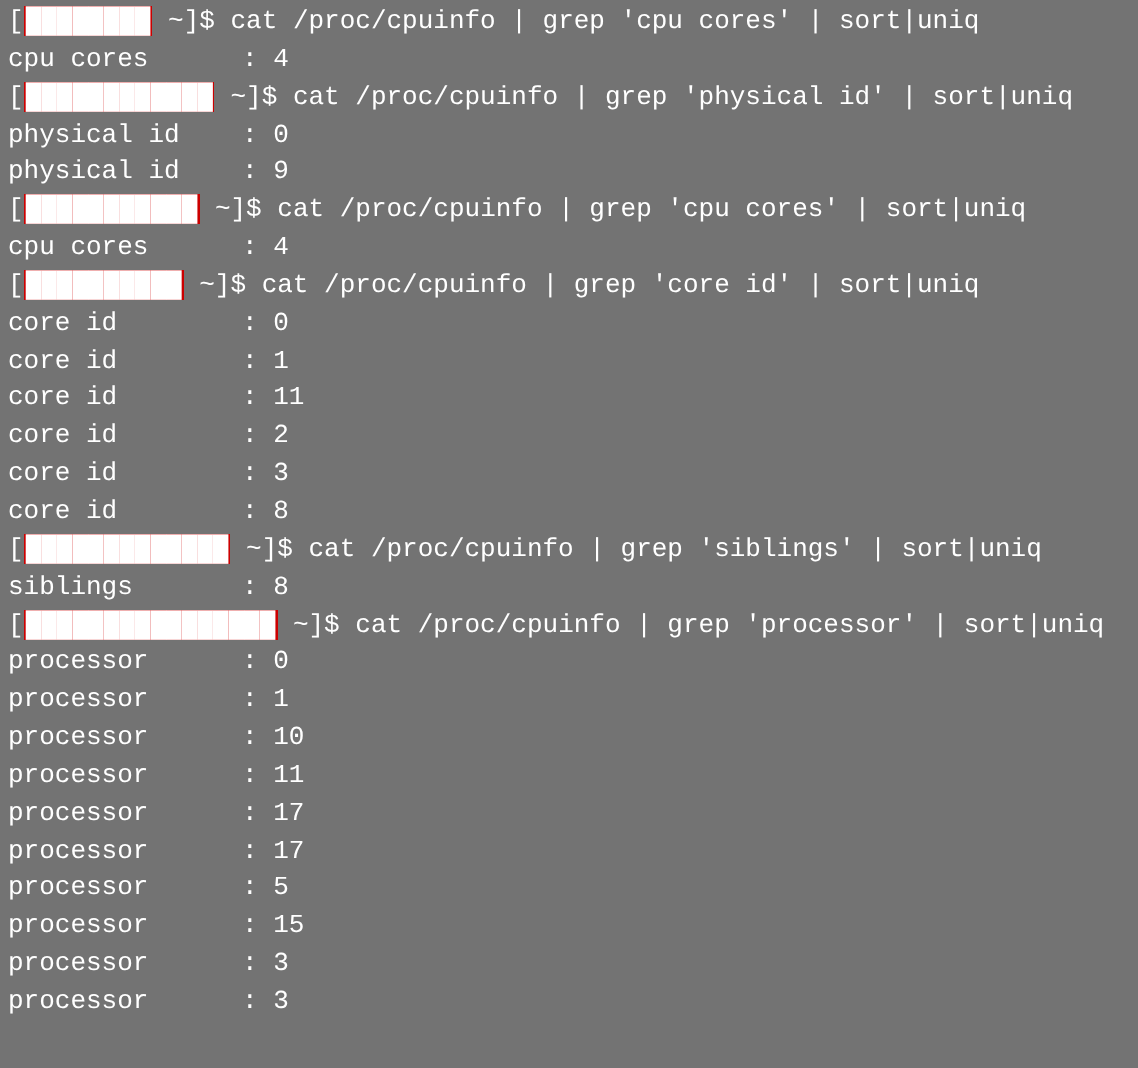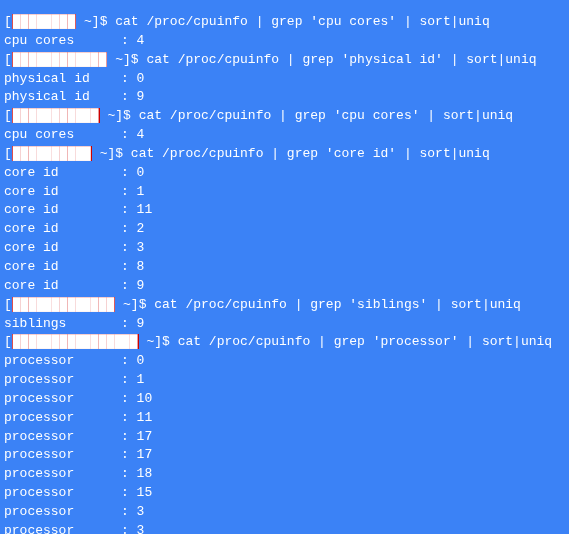"[████████ ~]$ cat /proc/cpuinfo |" .terminal { background: #3b82f6 -> #737373; padding: 13px 4px -> 2px 4px }
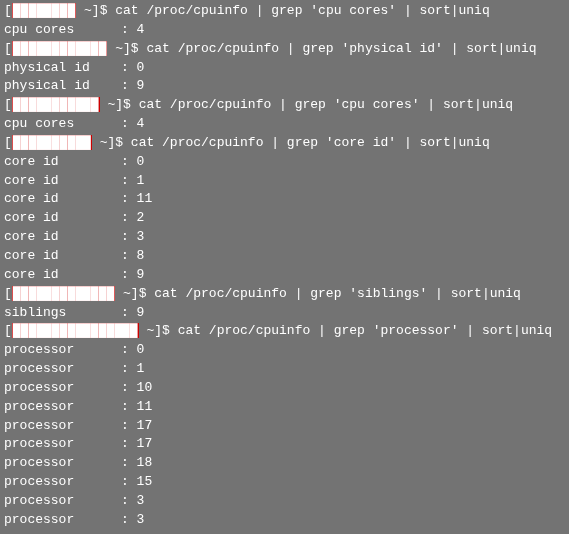"core id : 9" div { html: <div>core id : 9</div> -> none }
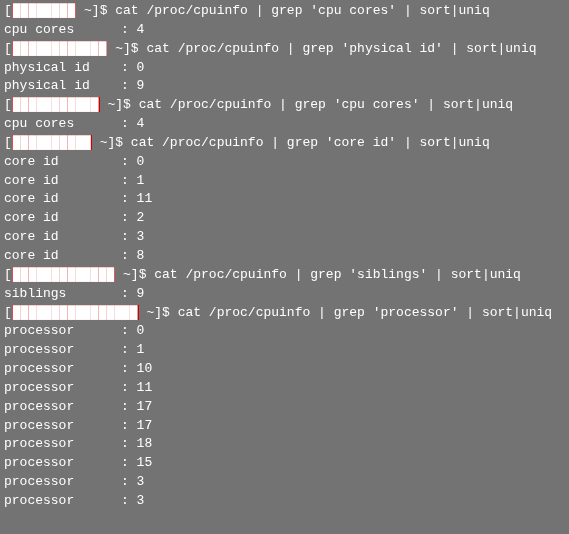"siblings : 9" div { text: 9 -> 8 }
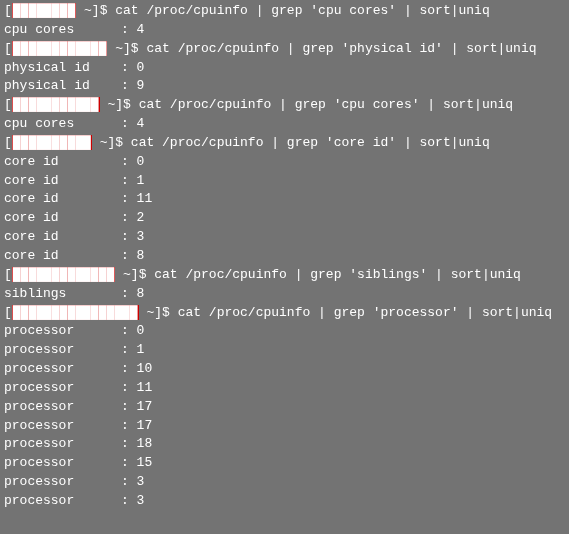"processor : 18" div { text: 18 -> 5 }
